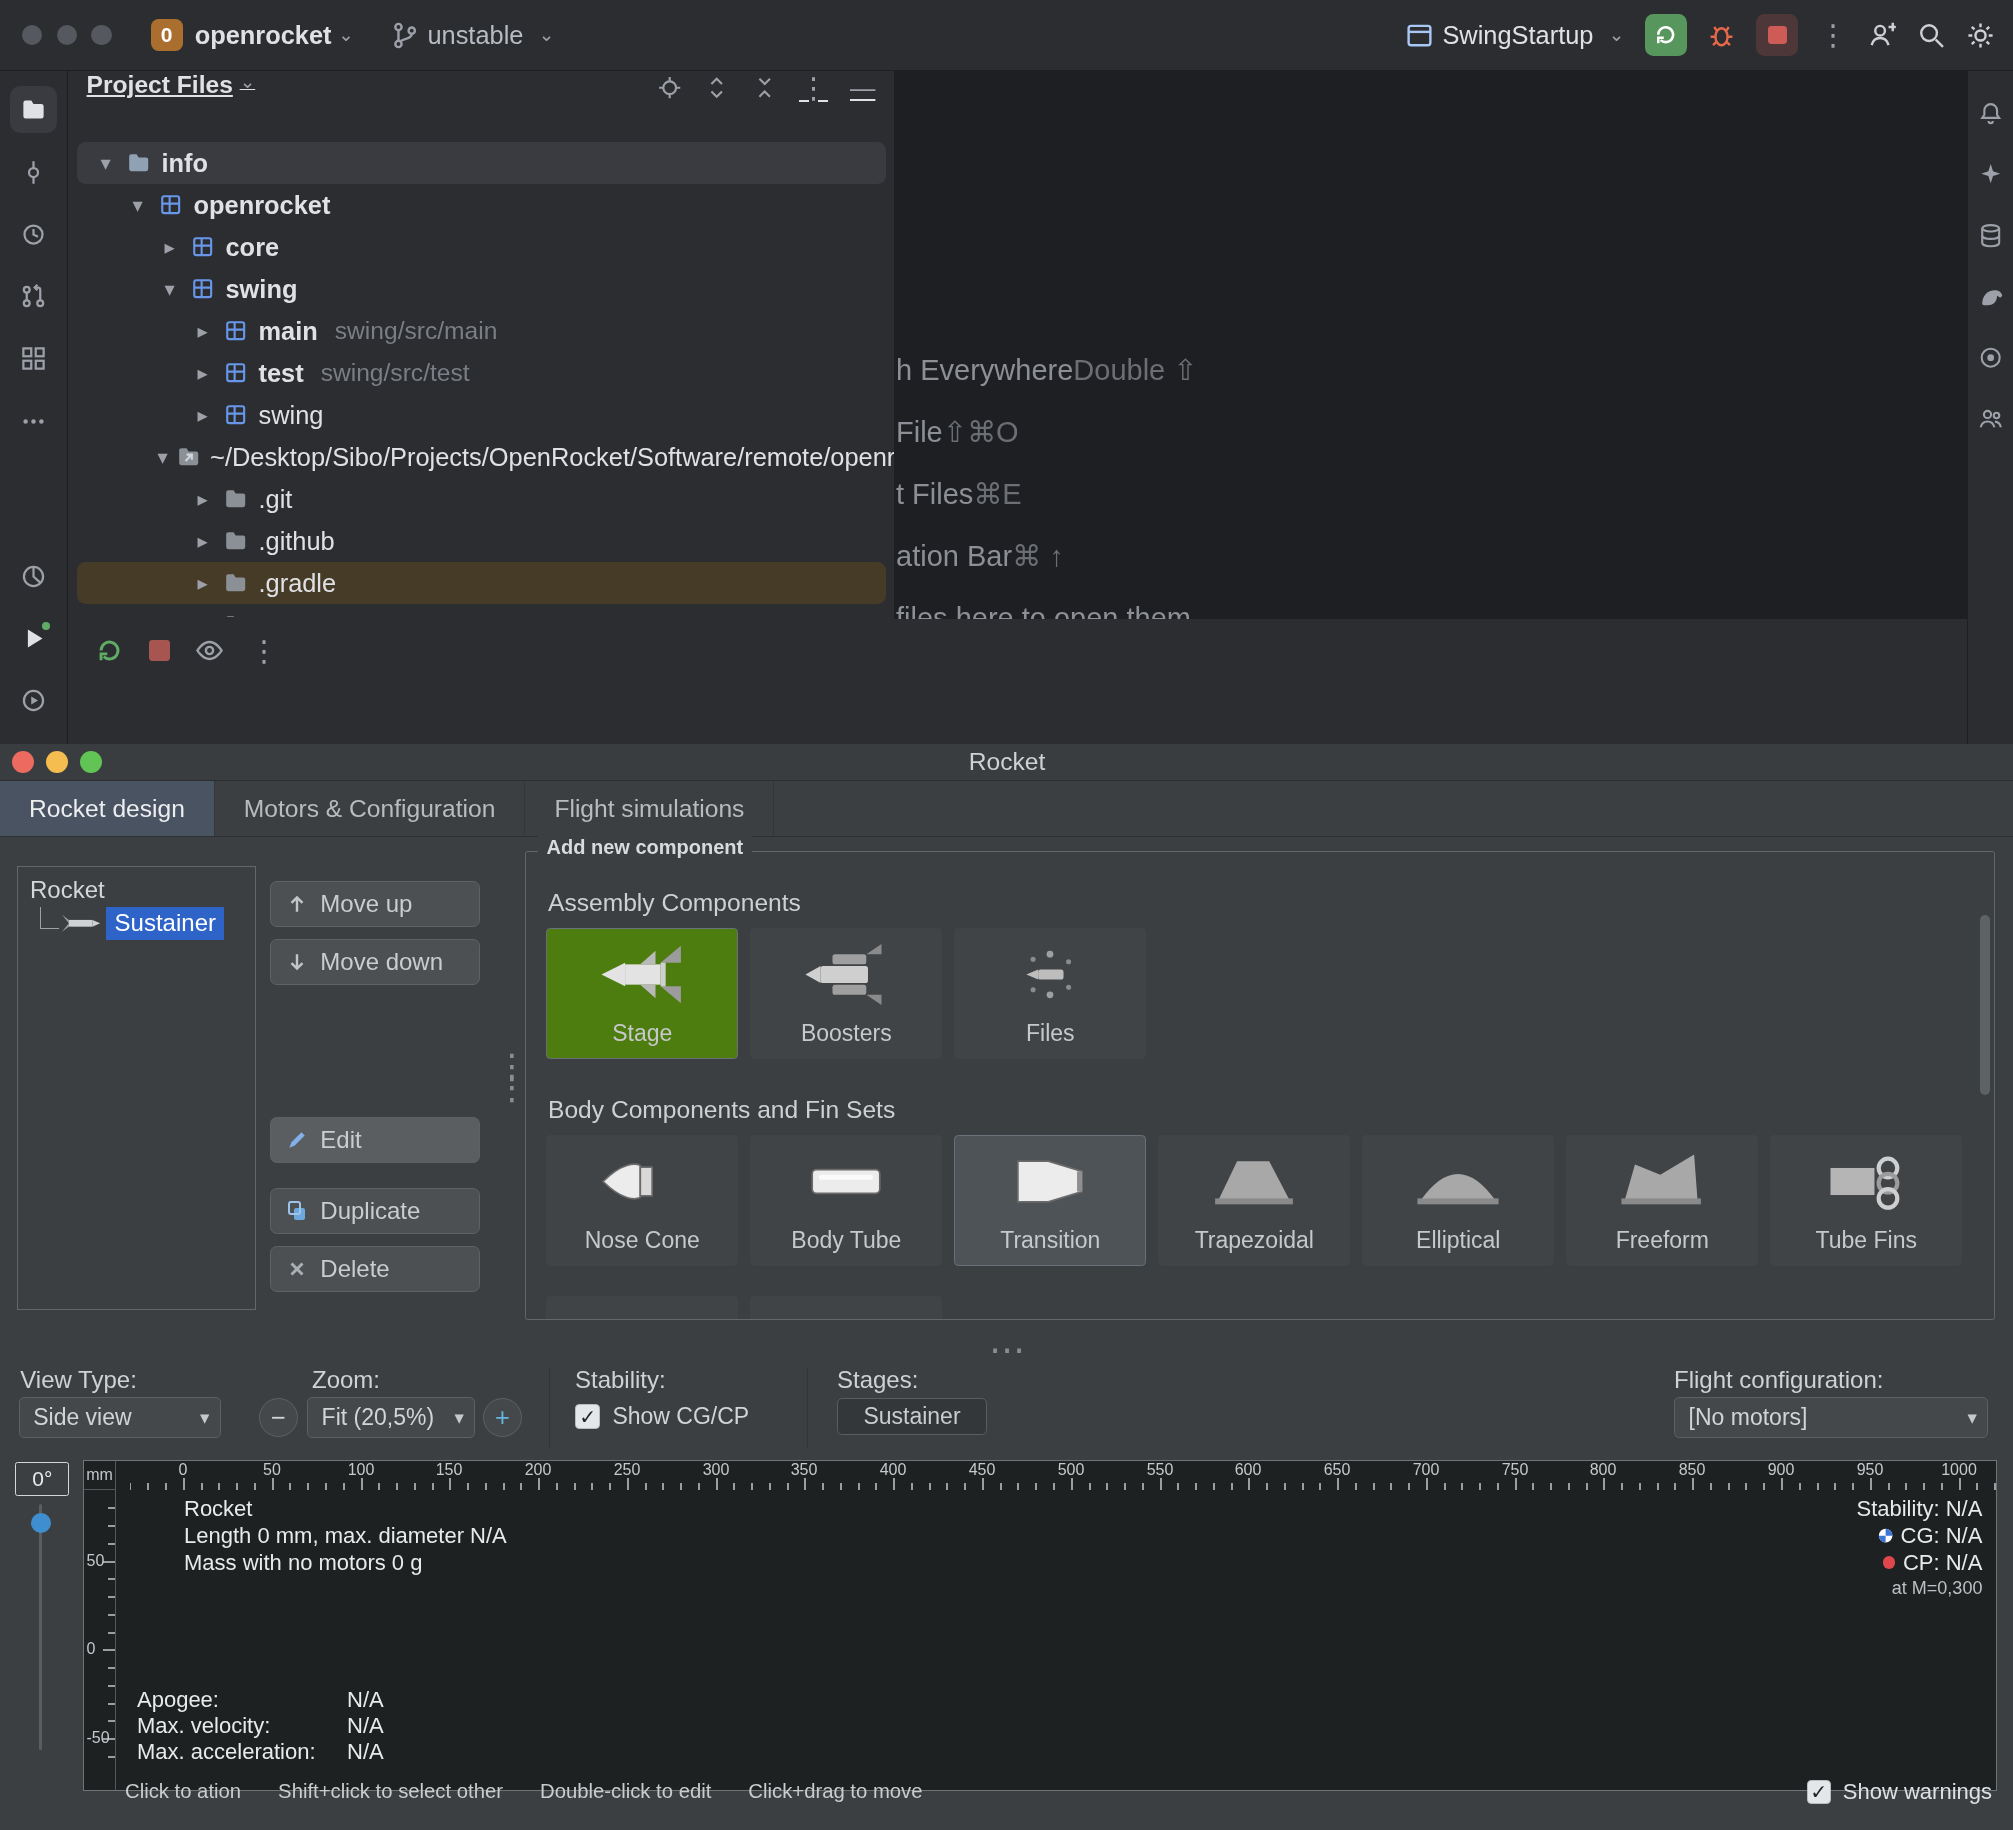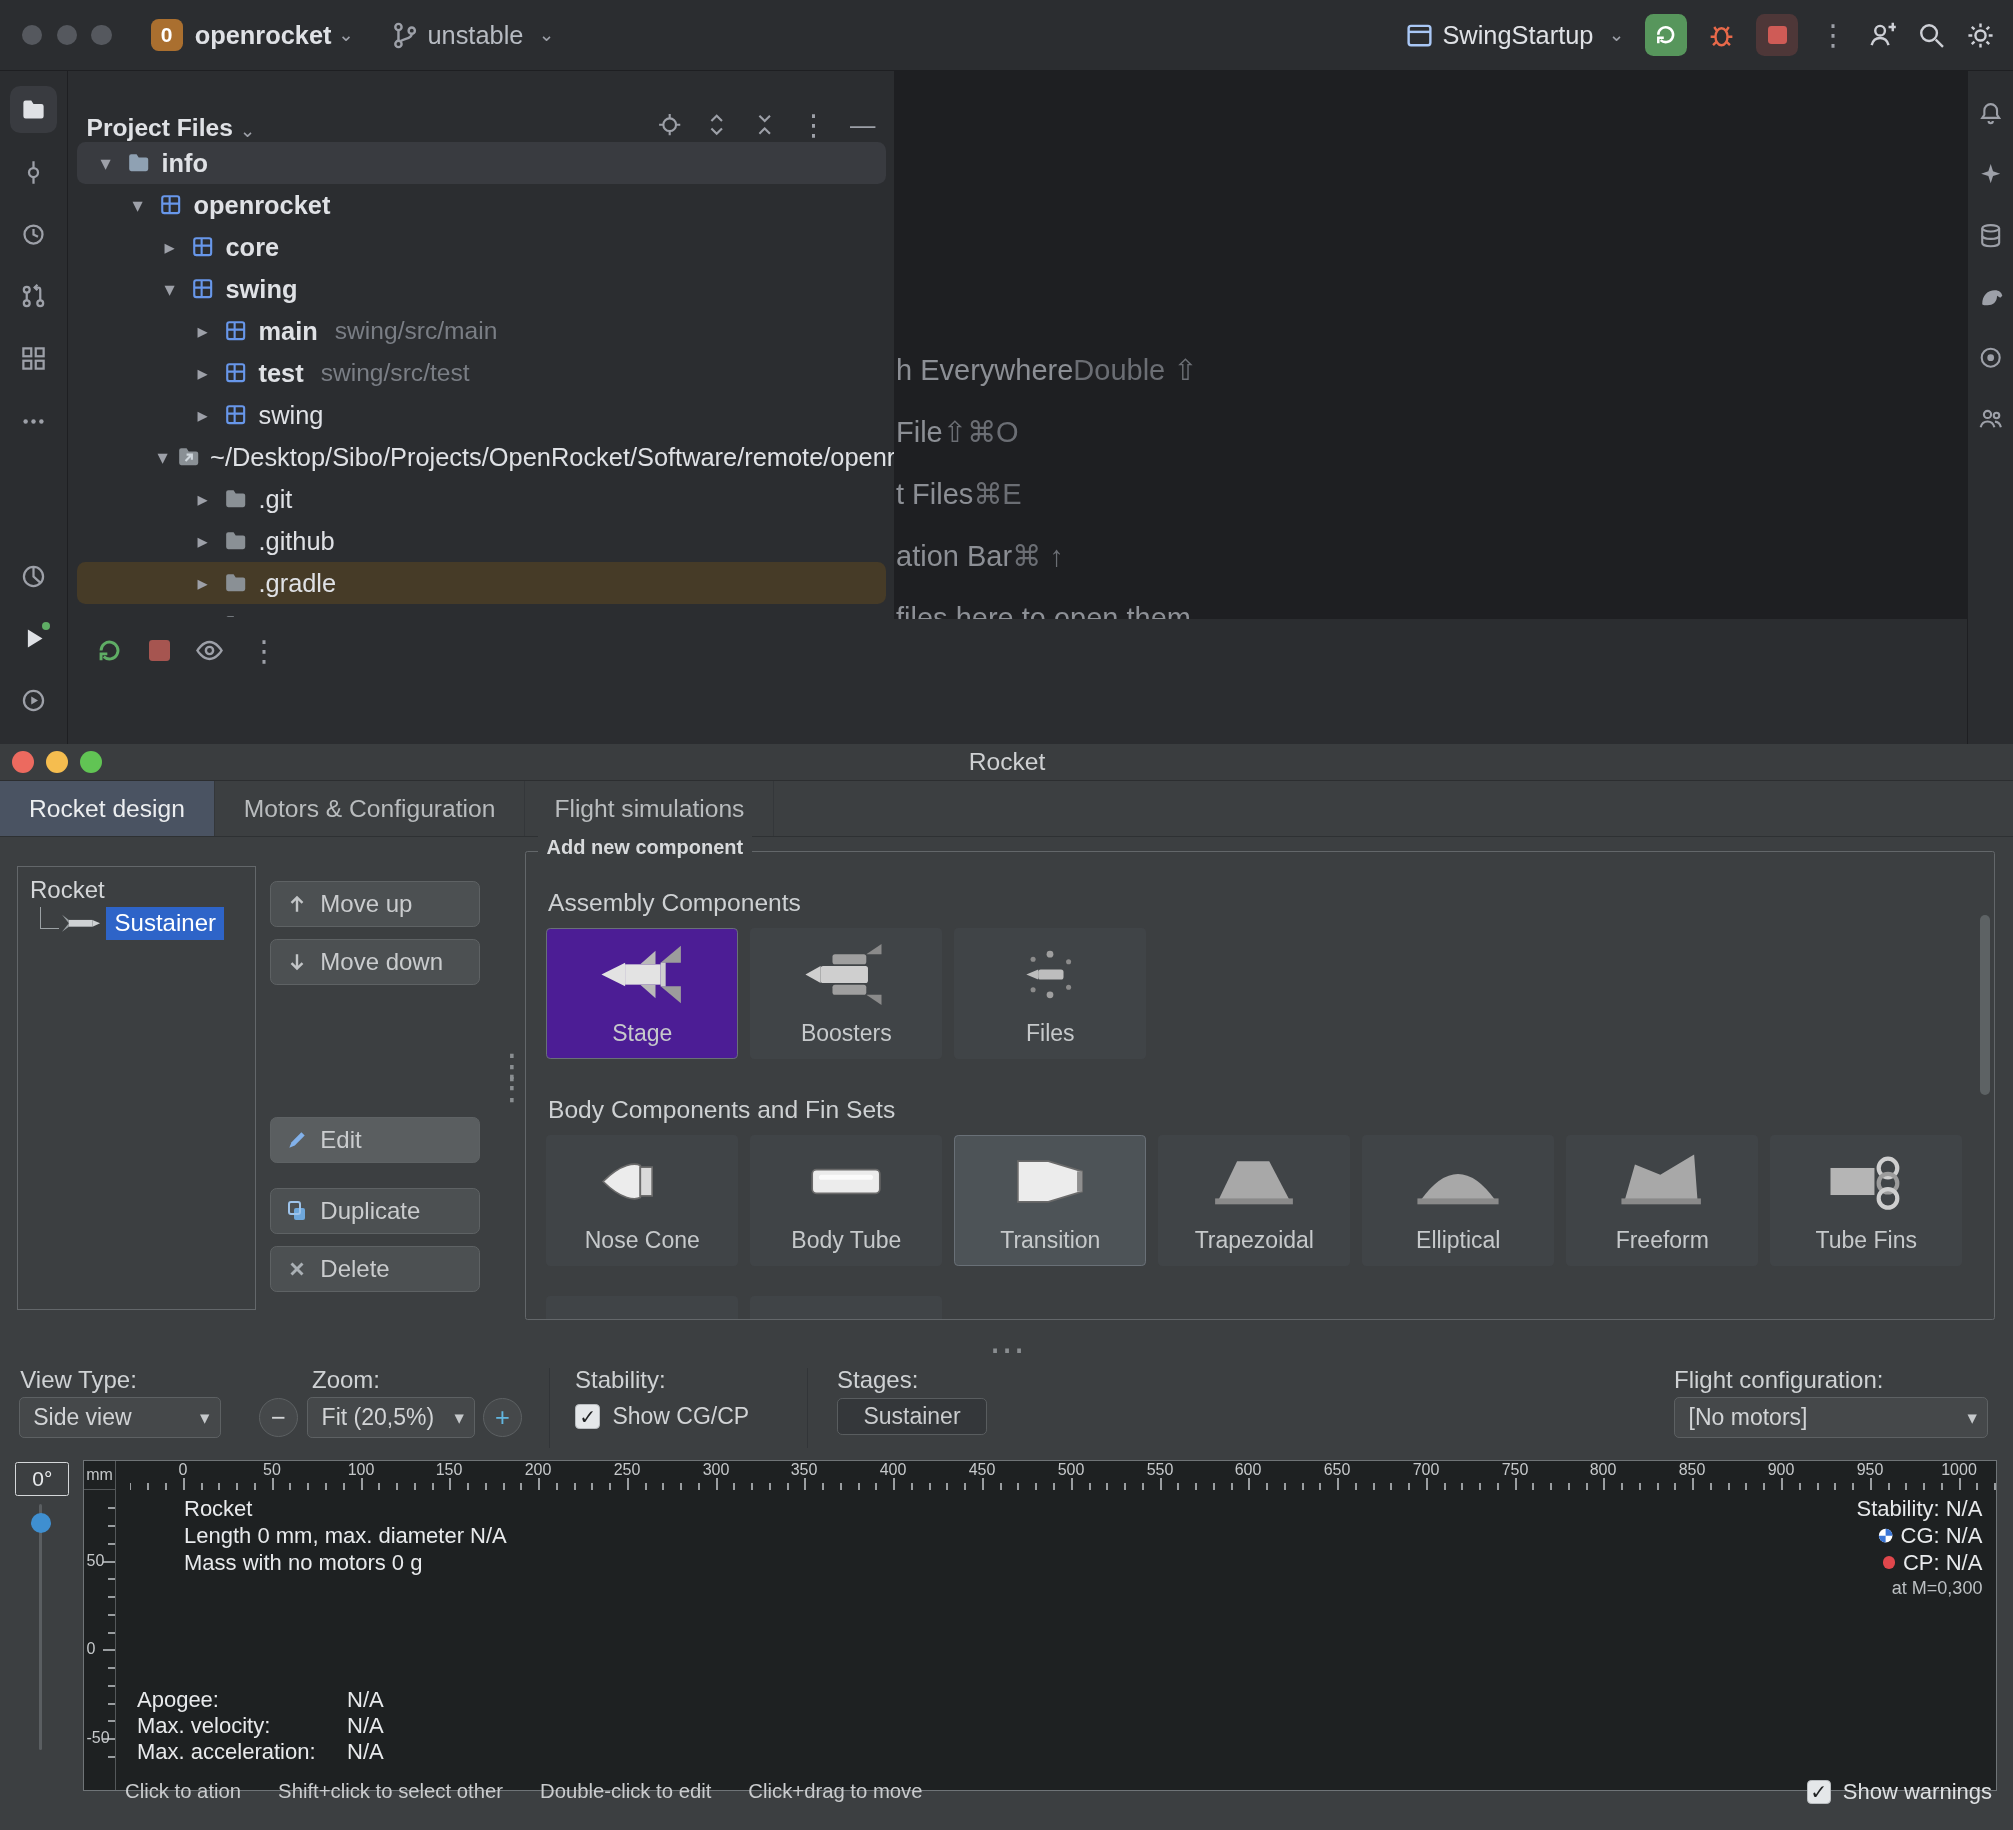"Project Files" .pp-head { align-items: flex-end -> flex-start; text-decoration: none -> underline }
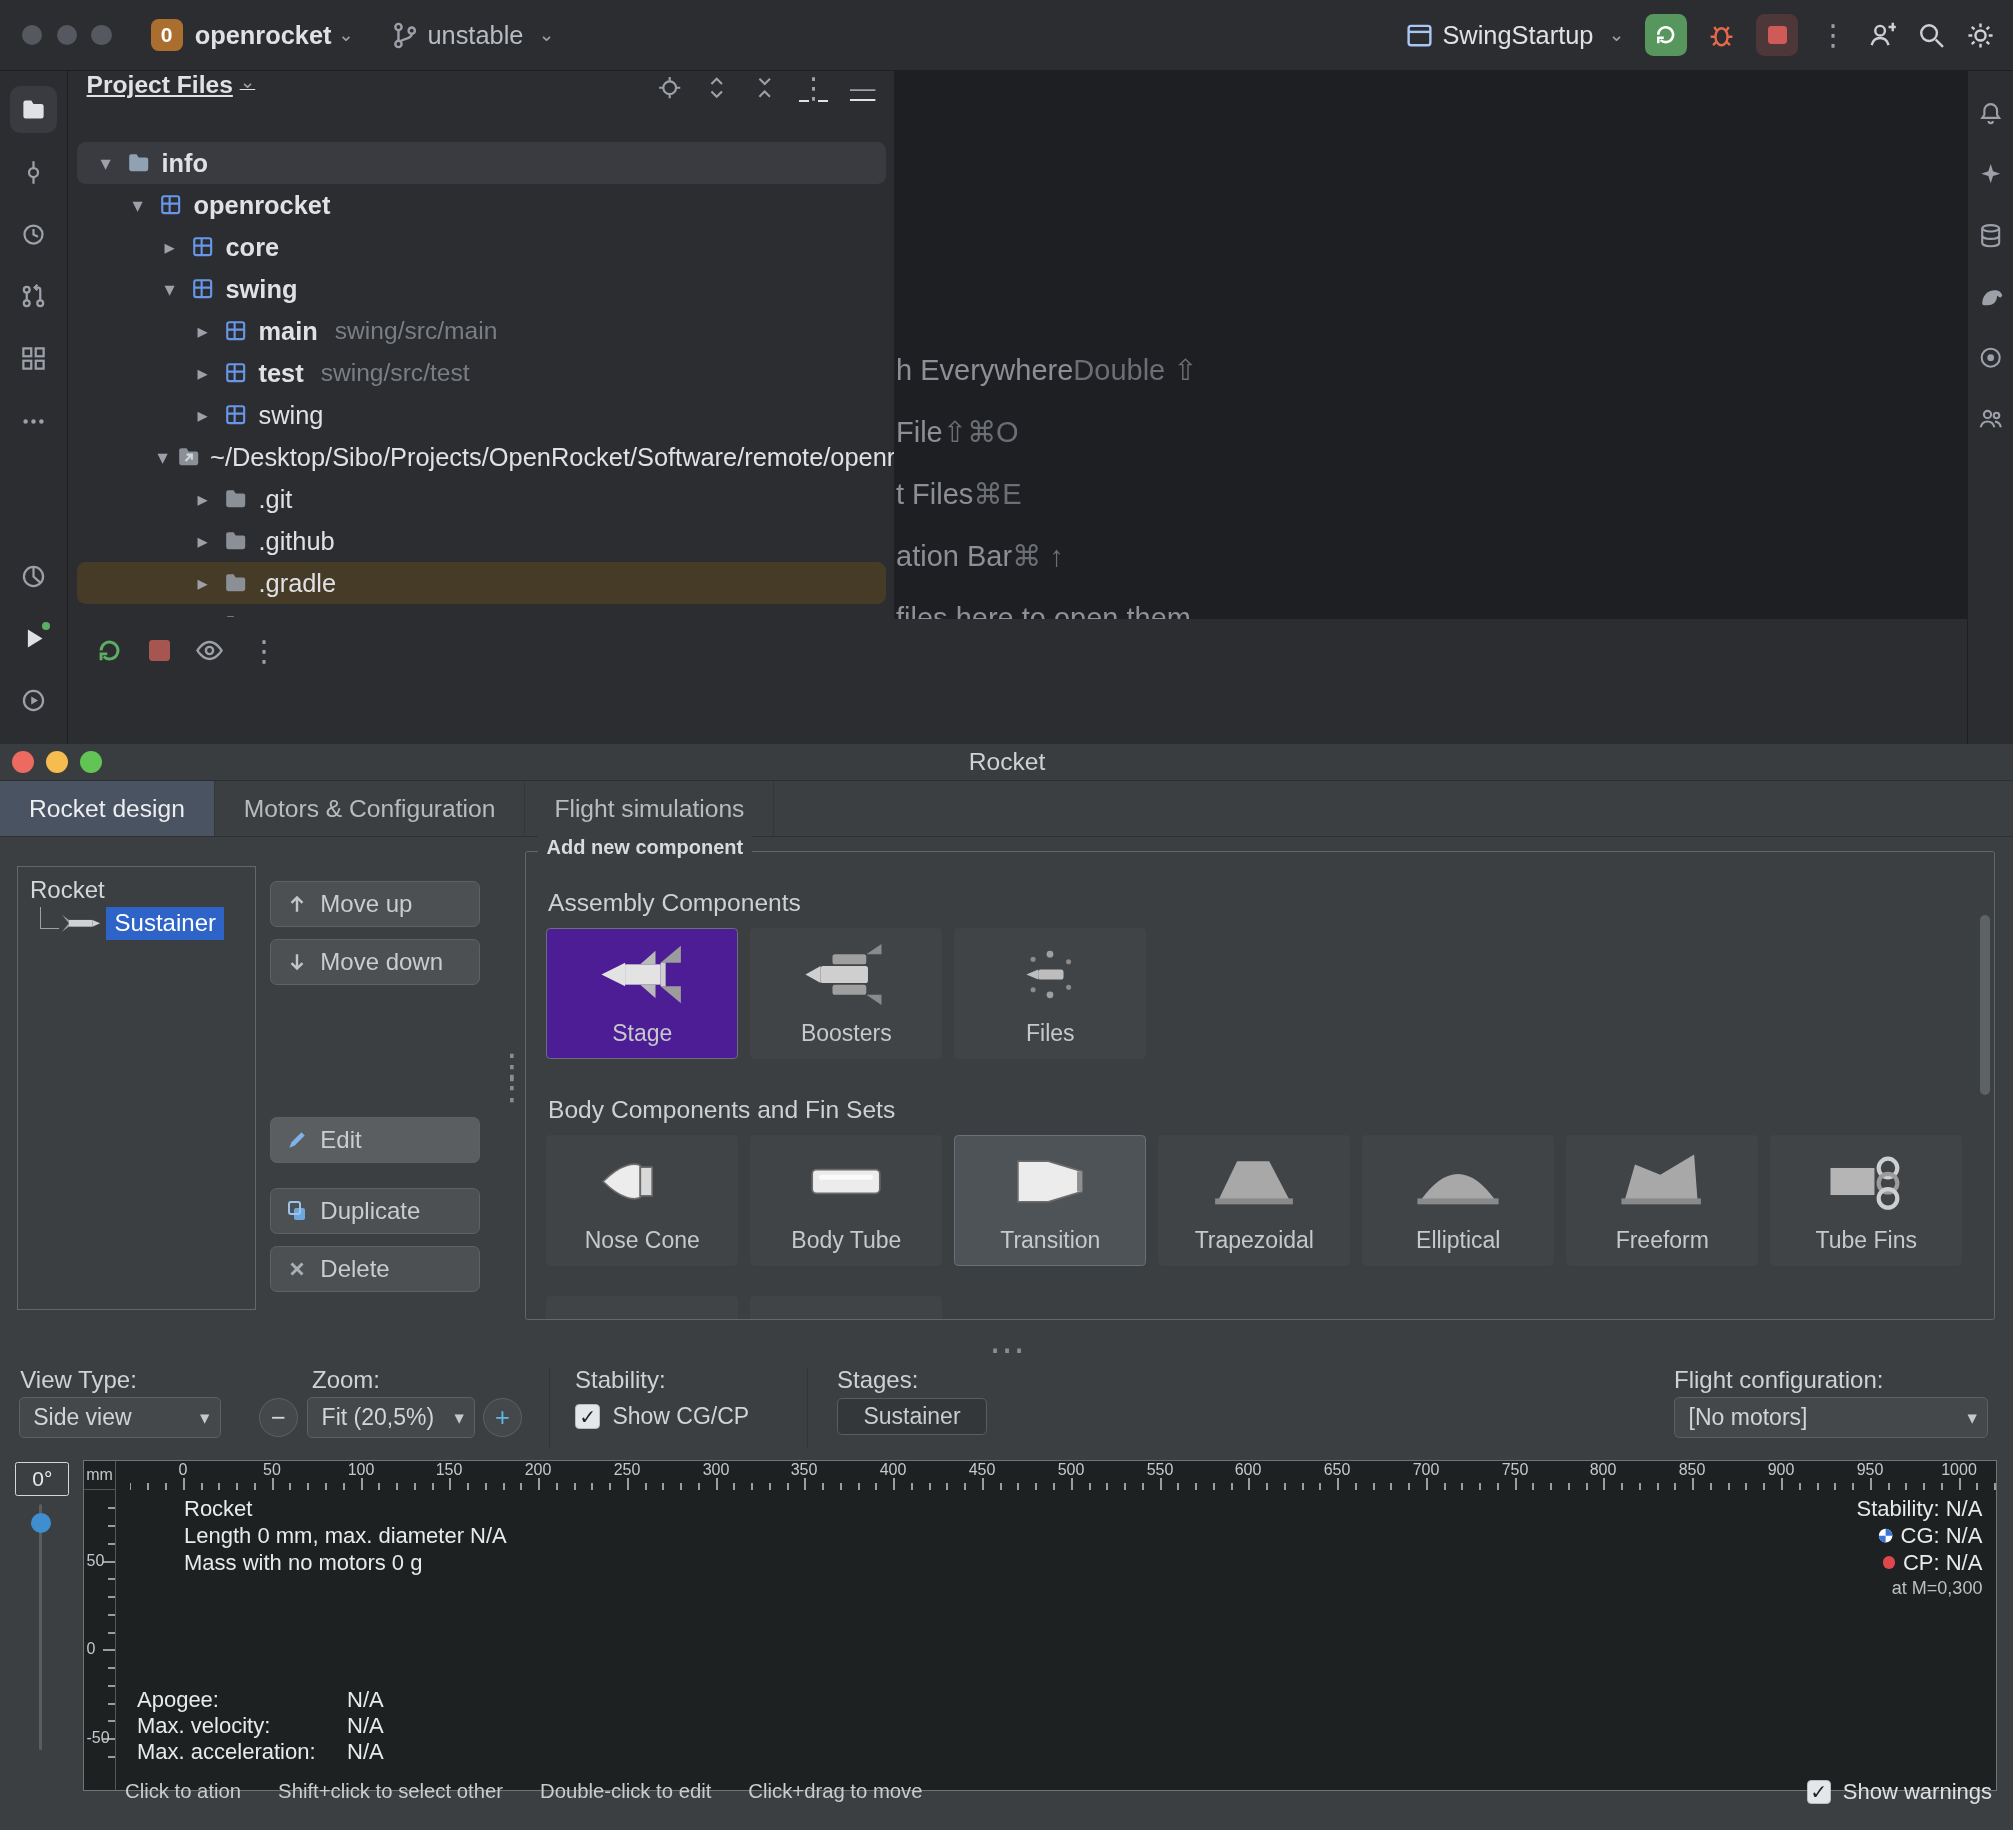"Stage" .cbtn.selected { background: #4c1d95 -> #4d7c0f }
